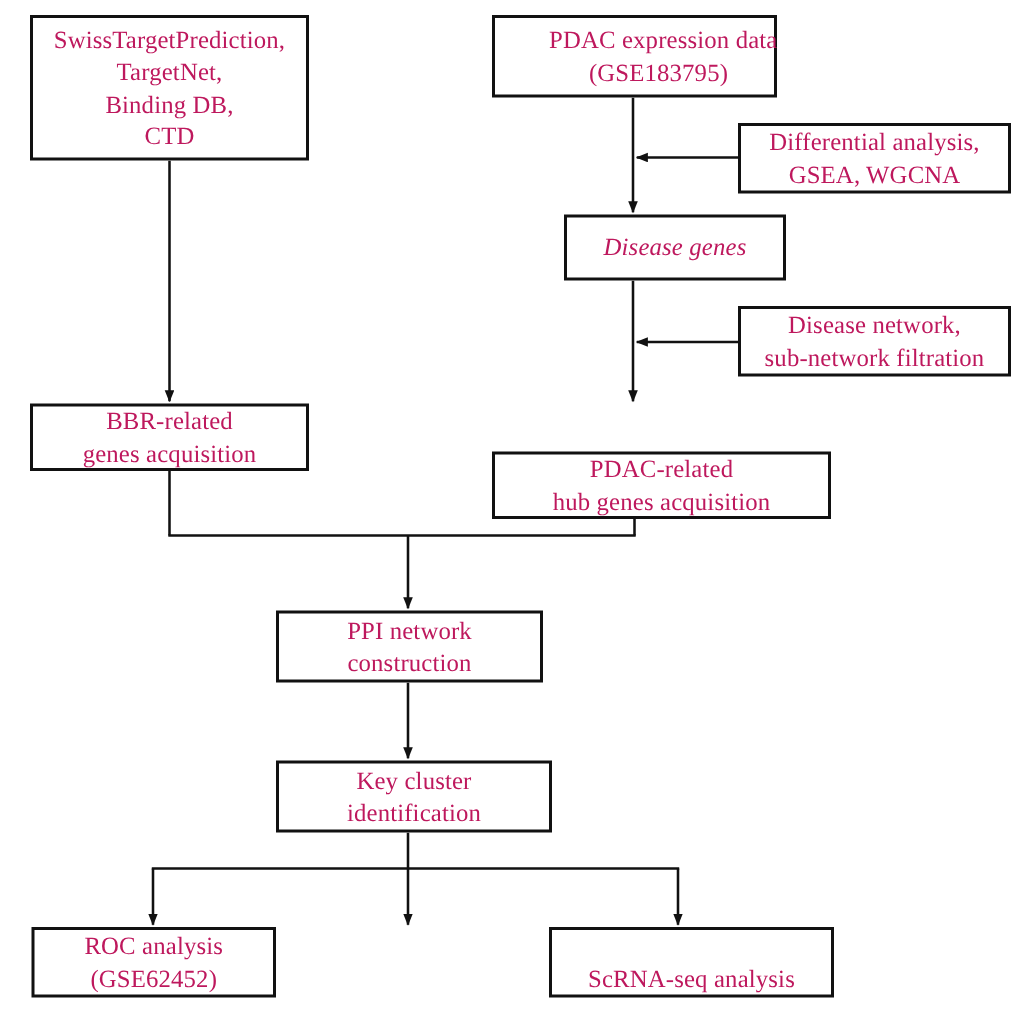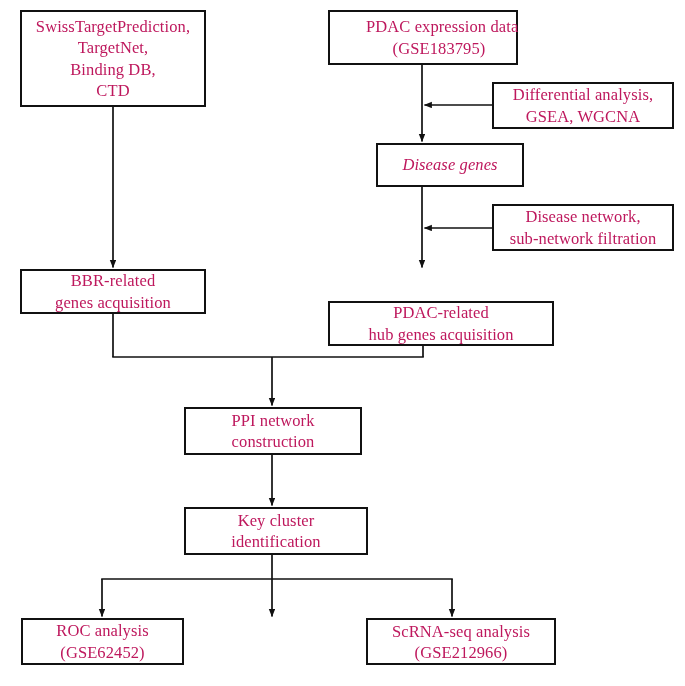"(GSE212966)" span { html: <span>(GSE212966)</span> -> none }
